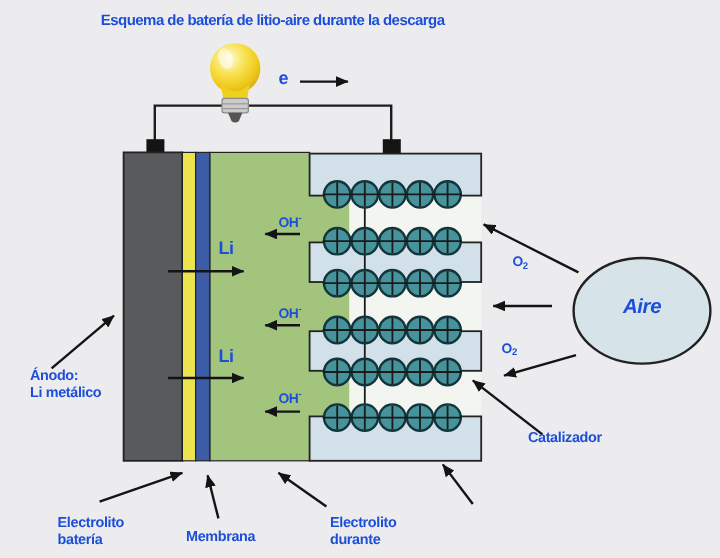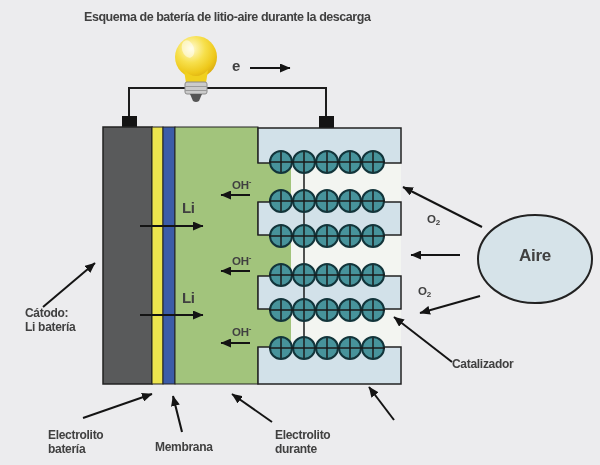"Esquema de batería de litio-aire" .lbl { color: #404040 -> #1d4ed8 }
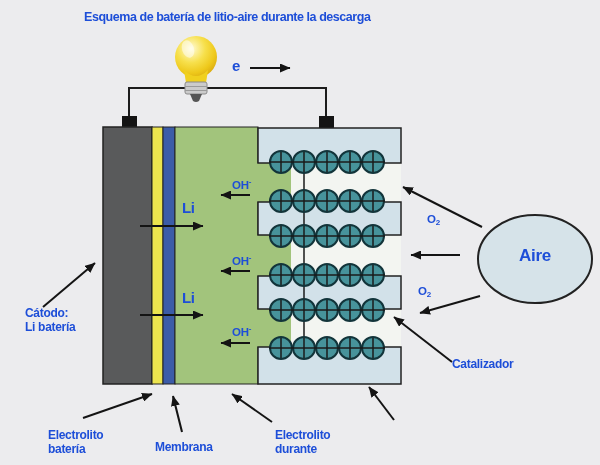"Aire" .air { font-style: none -> italic }
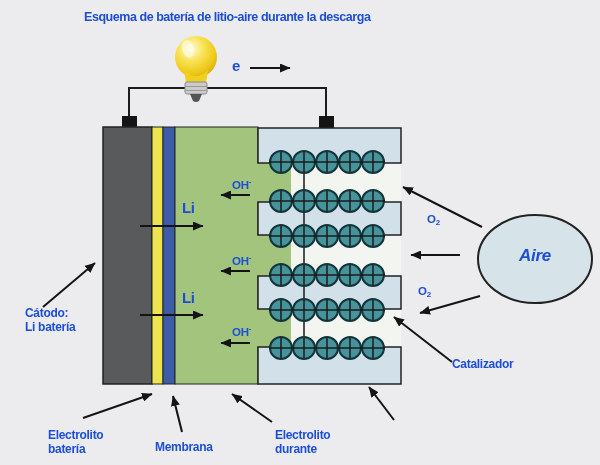"Cátodo:" div { text: Cátodo -> Ánodo }
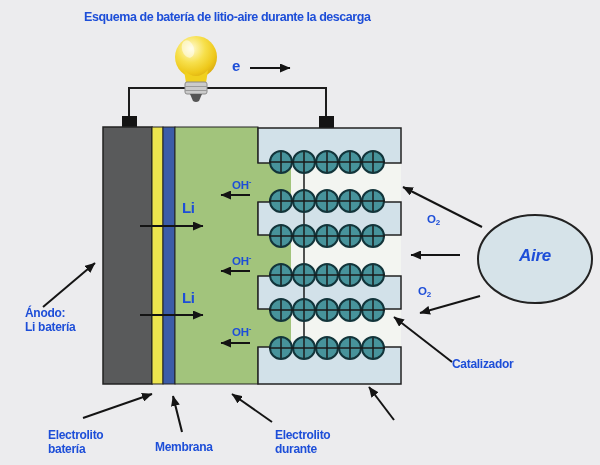"Li batería" div { text: batería -> metálico }
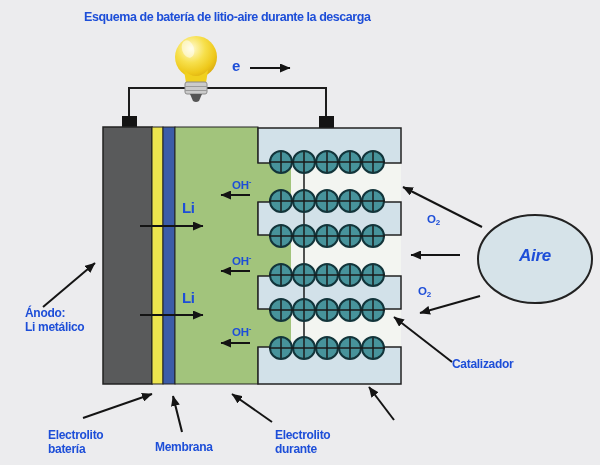"Catalizador" div.lbl { left: 452px -> 440px }
